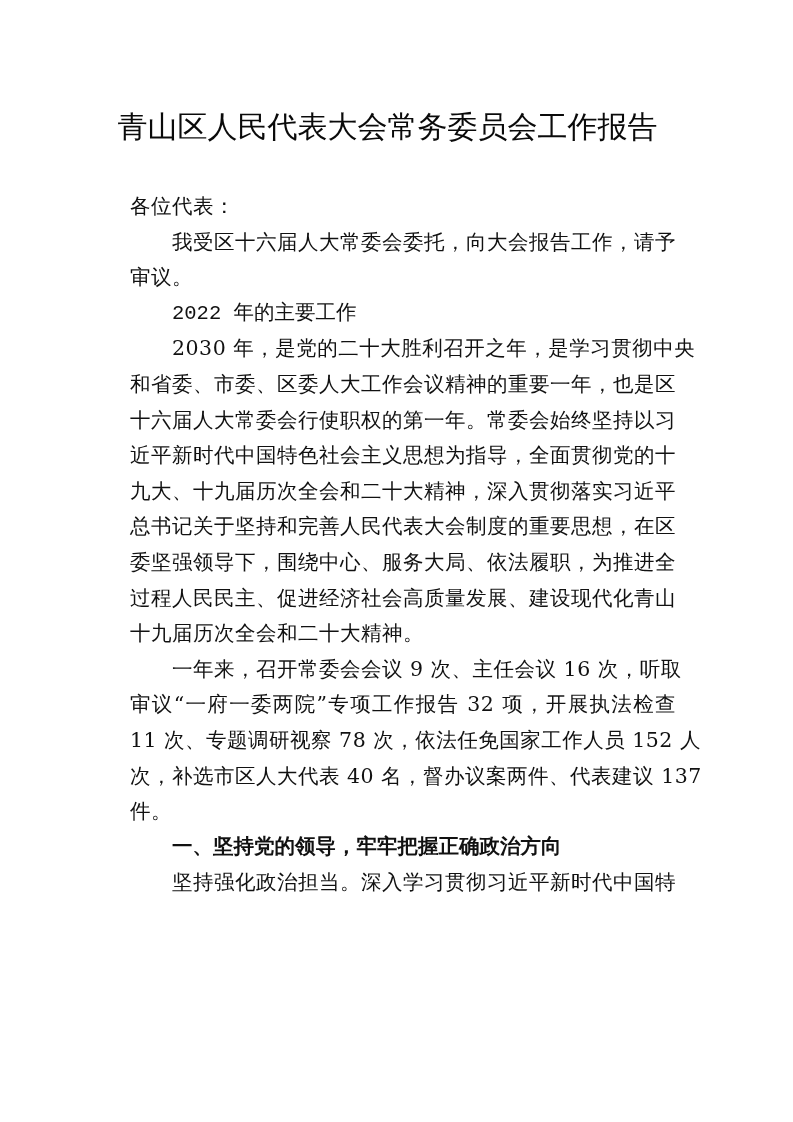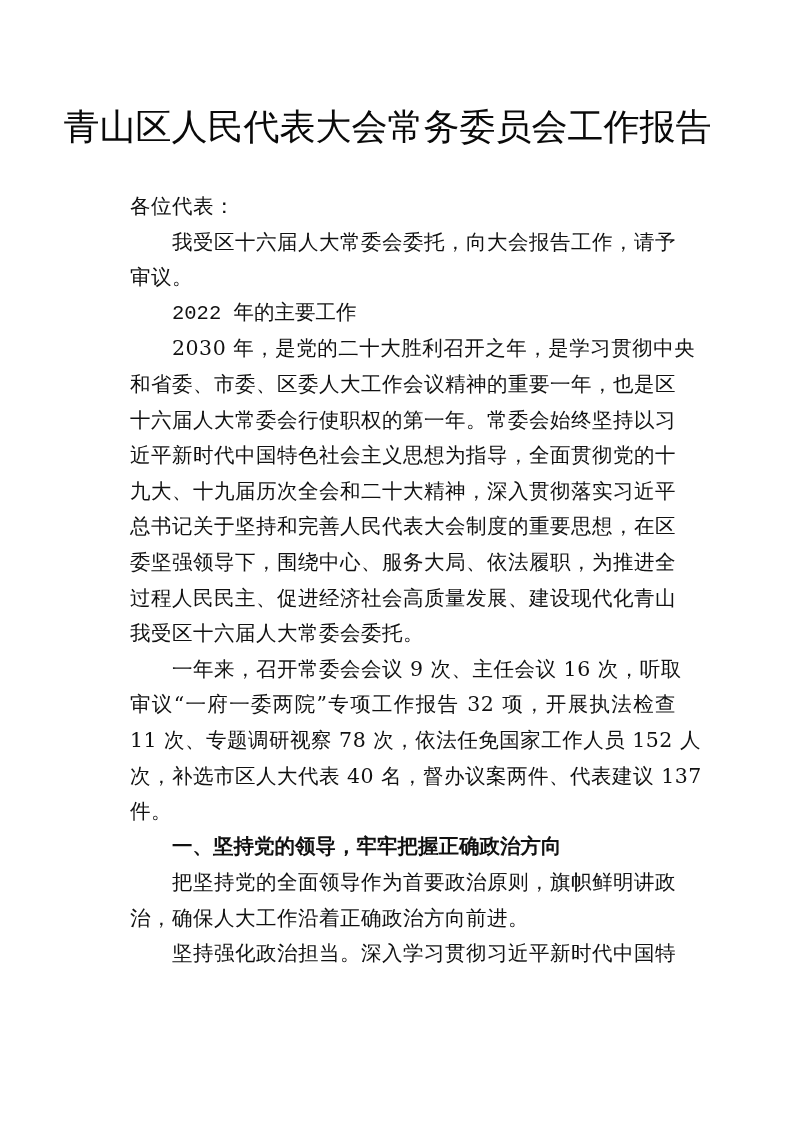"青山区人民代表大会常务委员会工作报告" .title { font-size: 36px -> 30px }
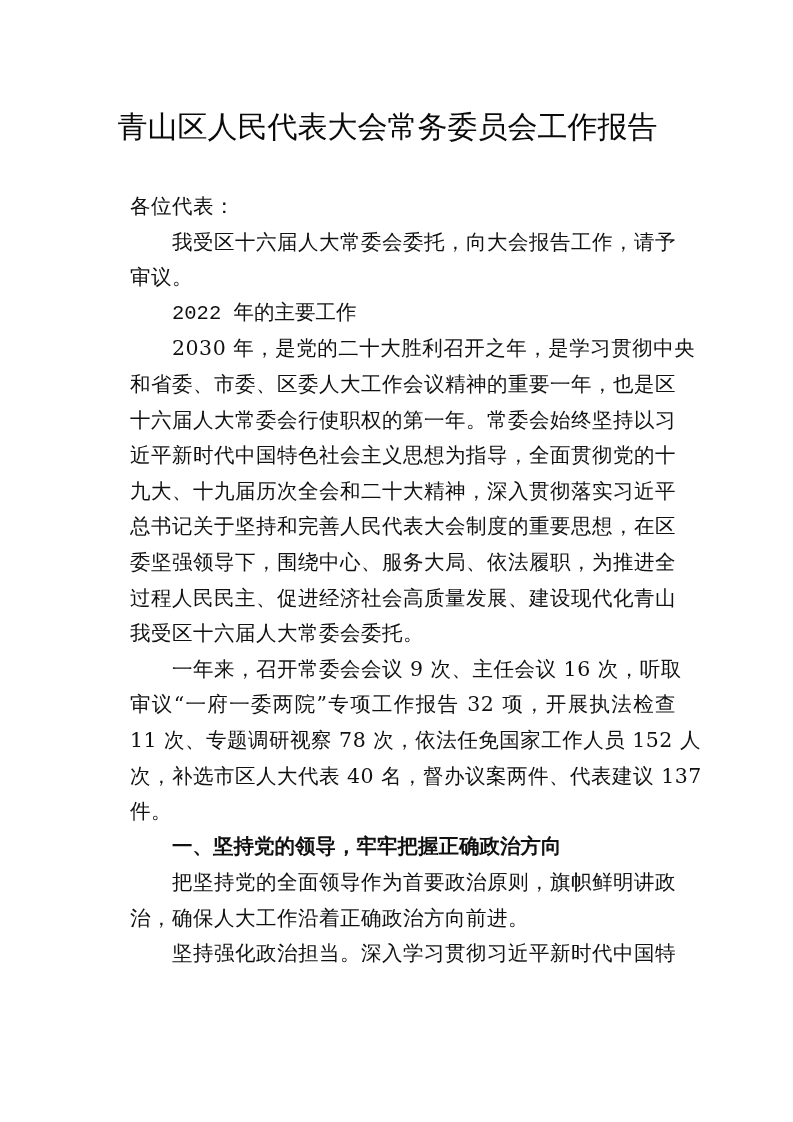"我受区十六届人大常委会委托。" div.line { text: 我受区十六届人大常委会委托 -> 十九届历次全会和二十大精神 }
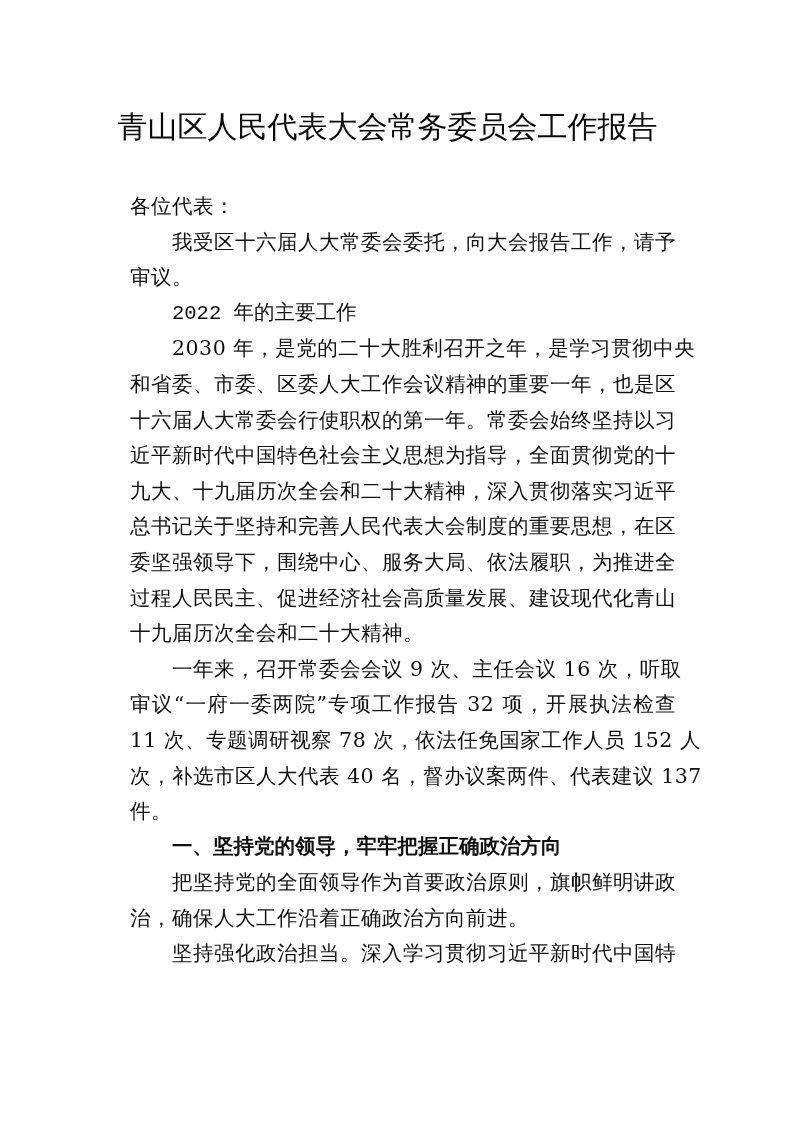"把坚持党的全面领导作为首要政治原则，旗帜鲜明讲政" div { html: <div> <div>把坚持党的全面领导作为首要政治原则，旗帜鲜明讲政</div> <div>治，确保人大工作沿着正确政治方向前进。</div> </div> -> none }
